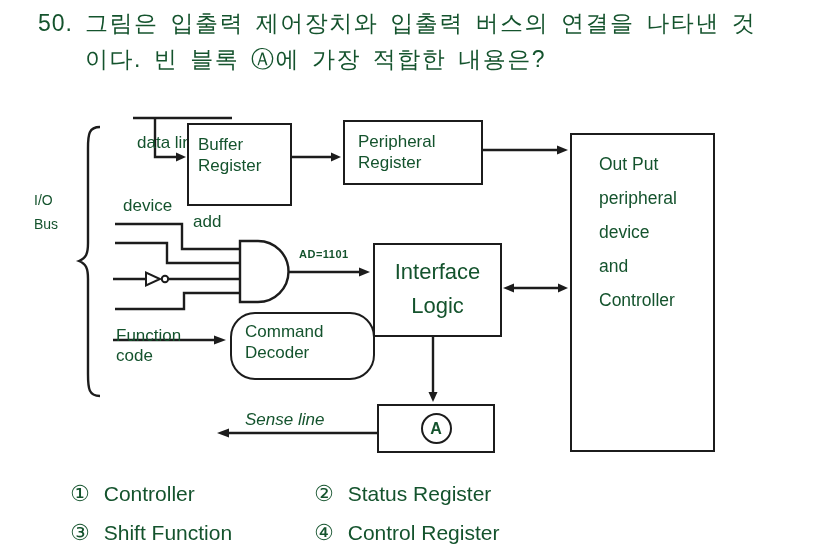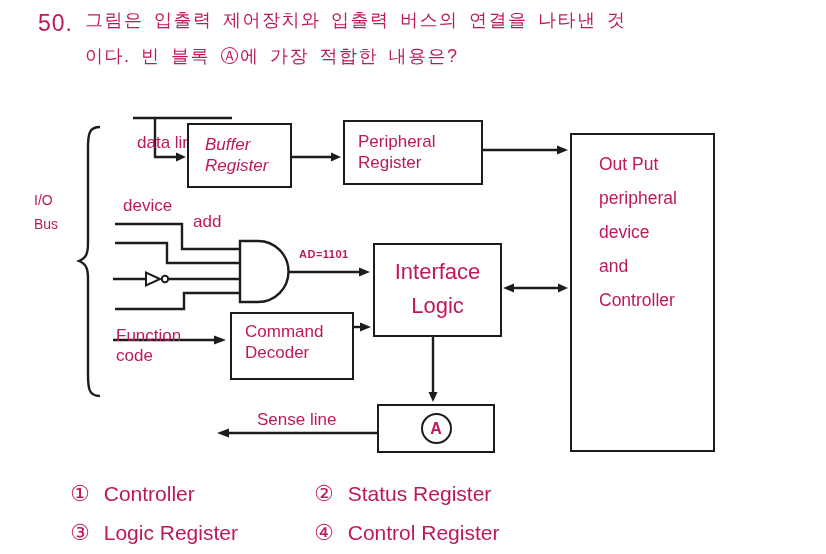"50." .page { color: #be185d -> #14532d }
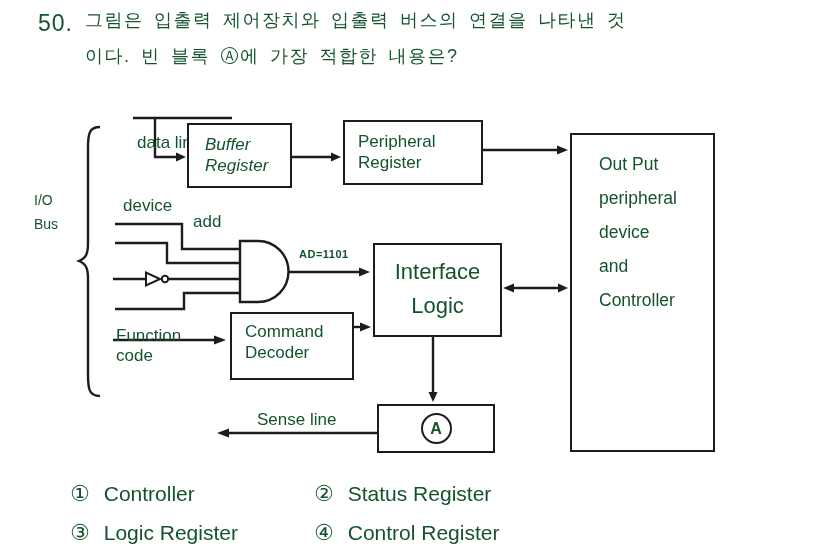"그림은 입출력 제어장치와 입출력 버스의" .qtext { font-size: 18px -> 23px }
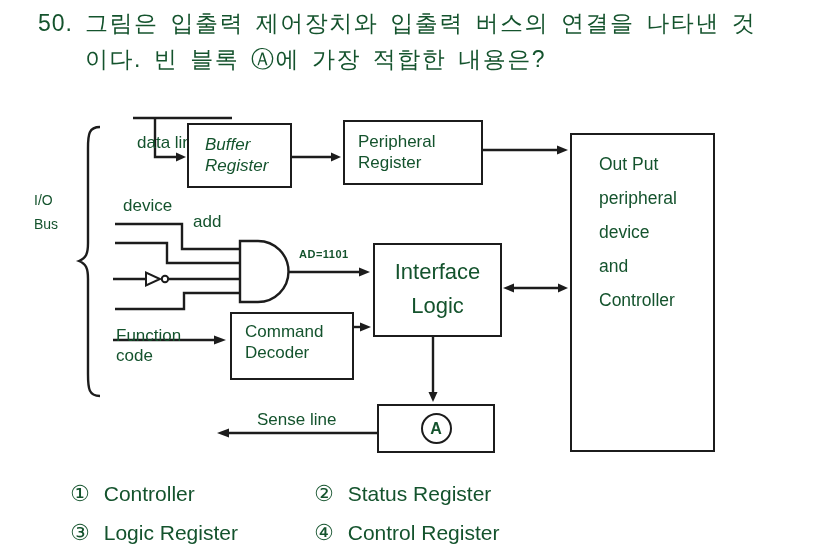"Buffer" div.block { font-style: italic -> none; height: 65px -> 83px; padding: 9px 0 0 16px -> 9px 0 0 9px }
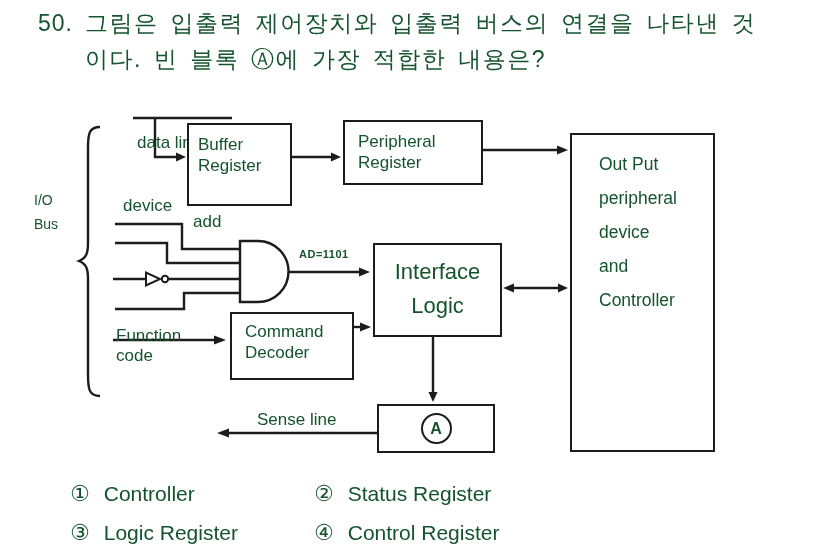"Command" div.block { border-radius: none -> 25px; width: 124px -> 145px }
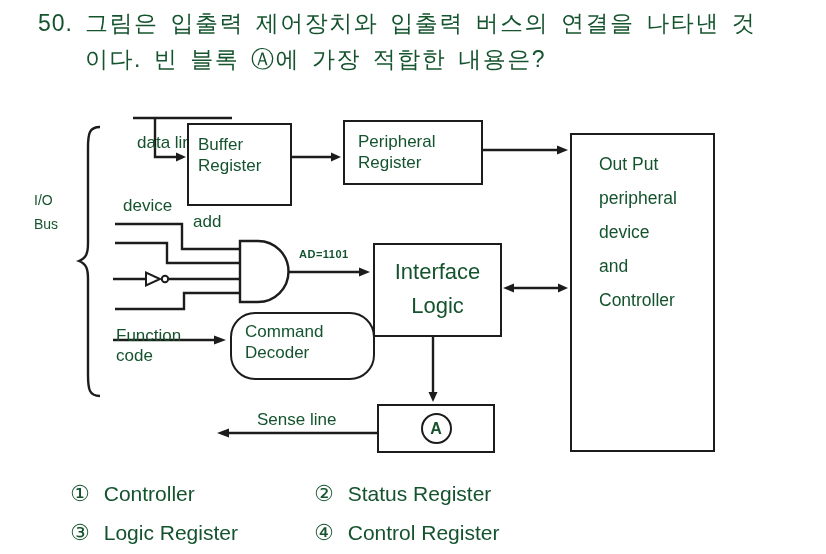"Sense line" div.abs { font-style: none -> italic; left: 257px -> 245px }
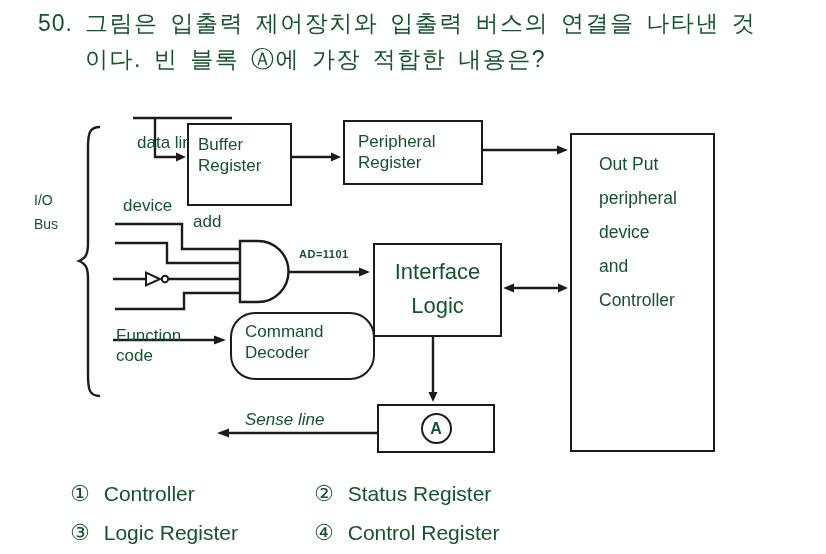"Logic Register" span { text: Logic Register -> Shift Function }
